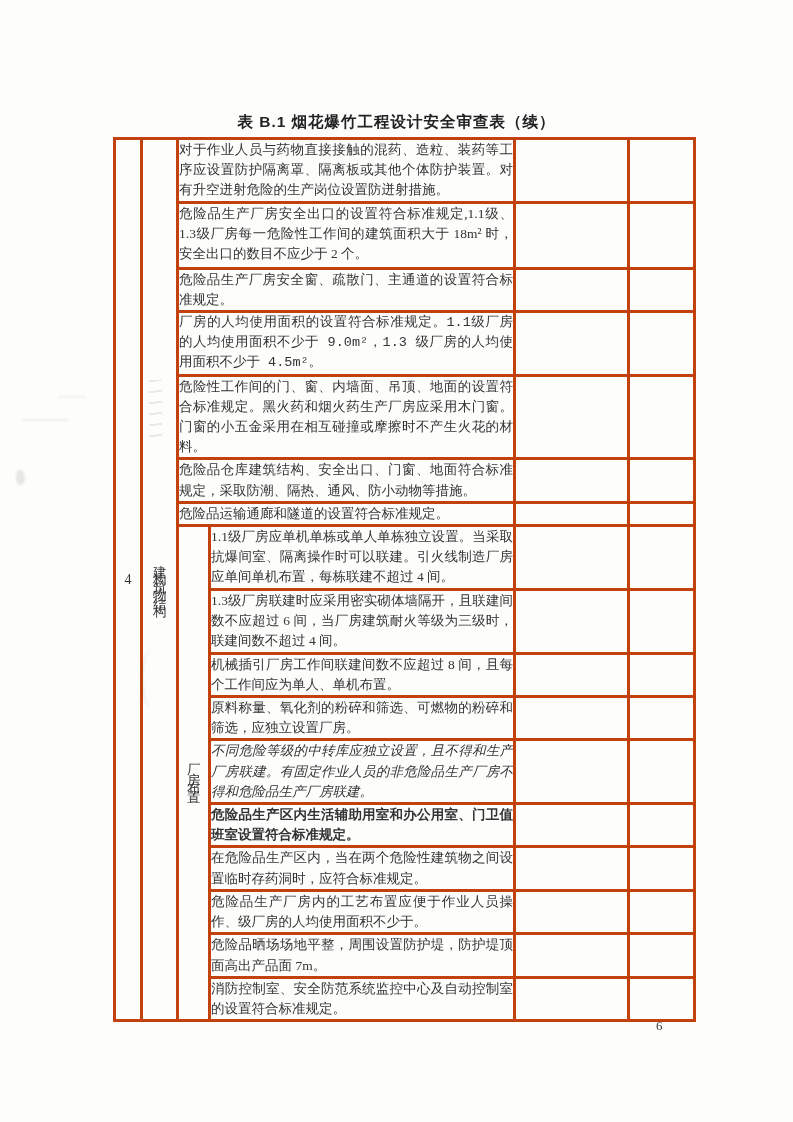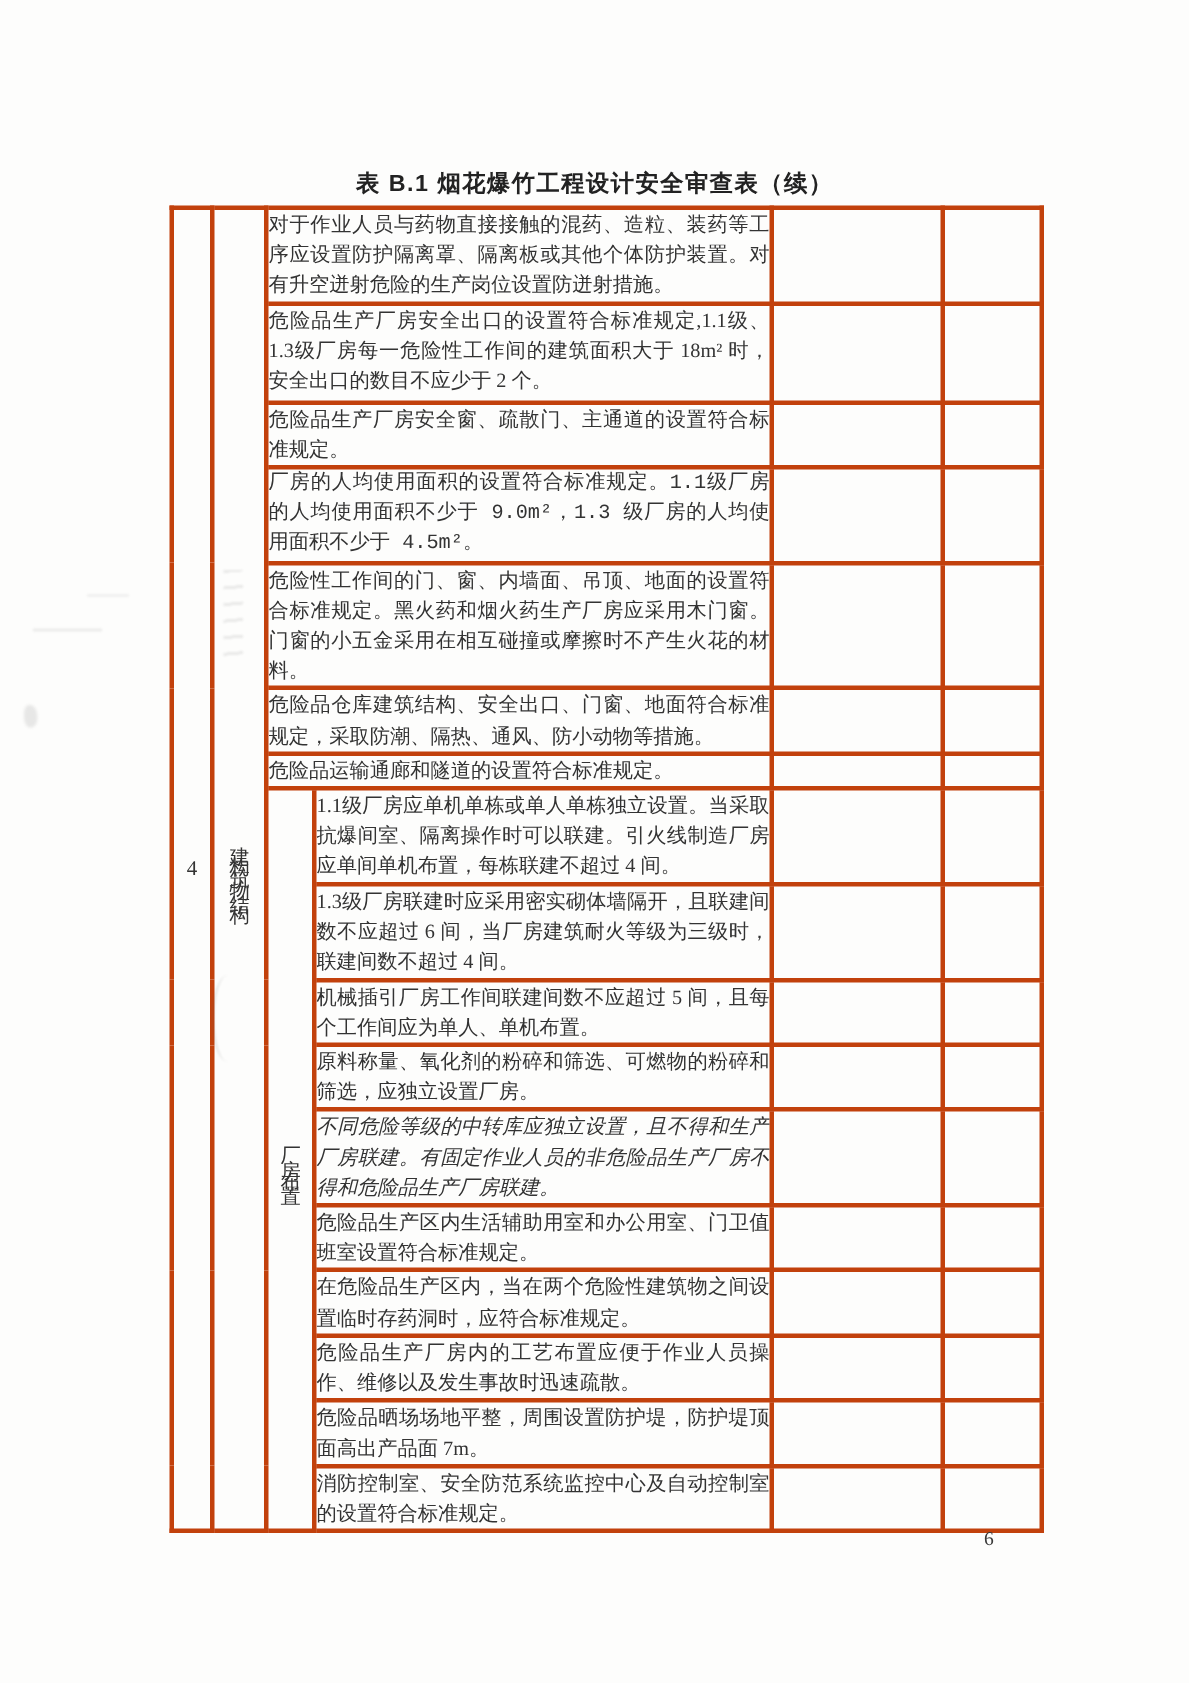"机械插引厂房工作间联建间数不应超过 5 间，且每个工作间应为单人、单机布置。" td.cell-content { text: 5 -> 8 }
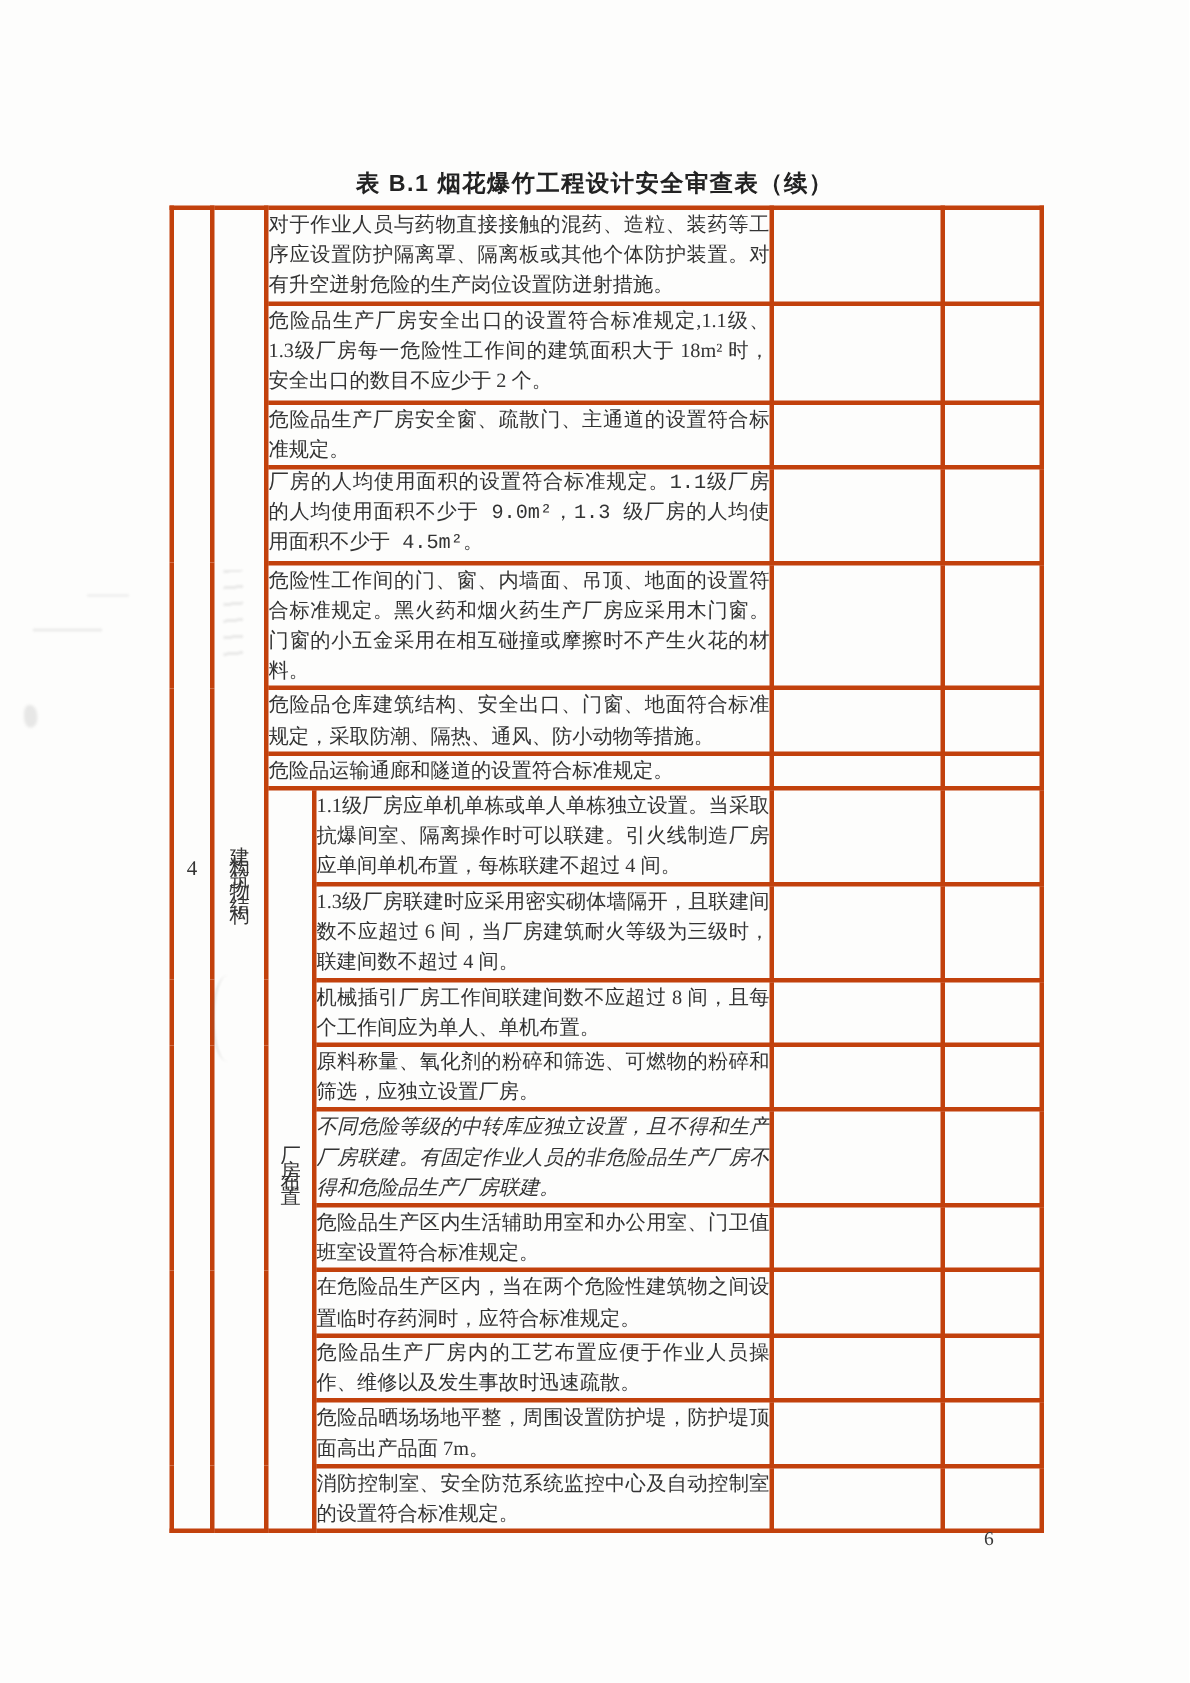"危险品生产区内生活辅助用室和办公用室、门卫值班室设置符合标准规定。" tr { font-weight: none -> bold }
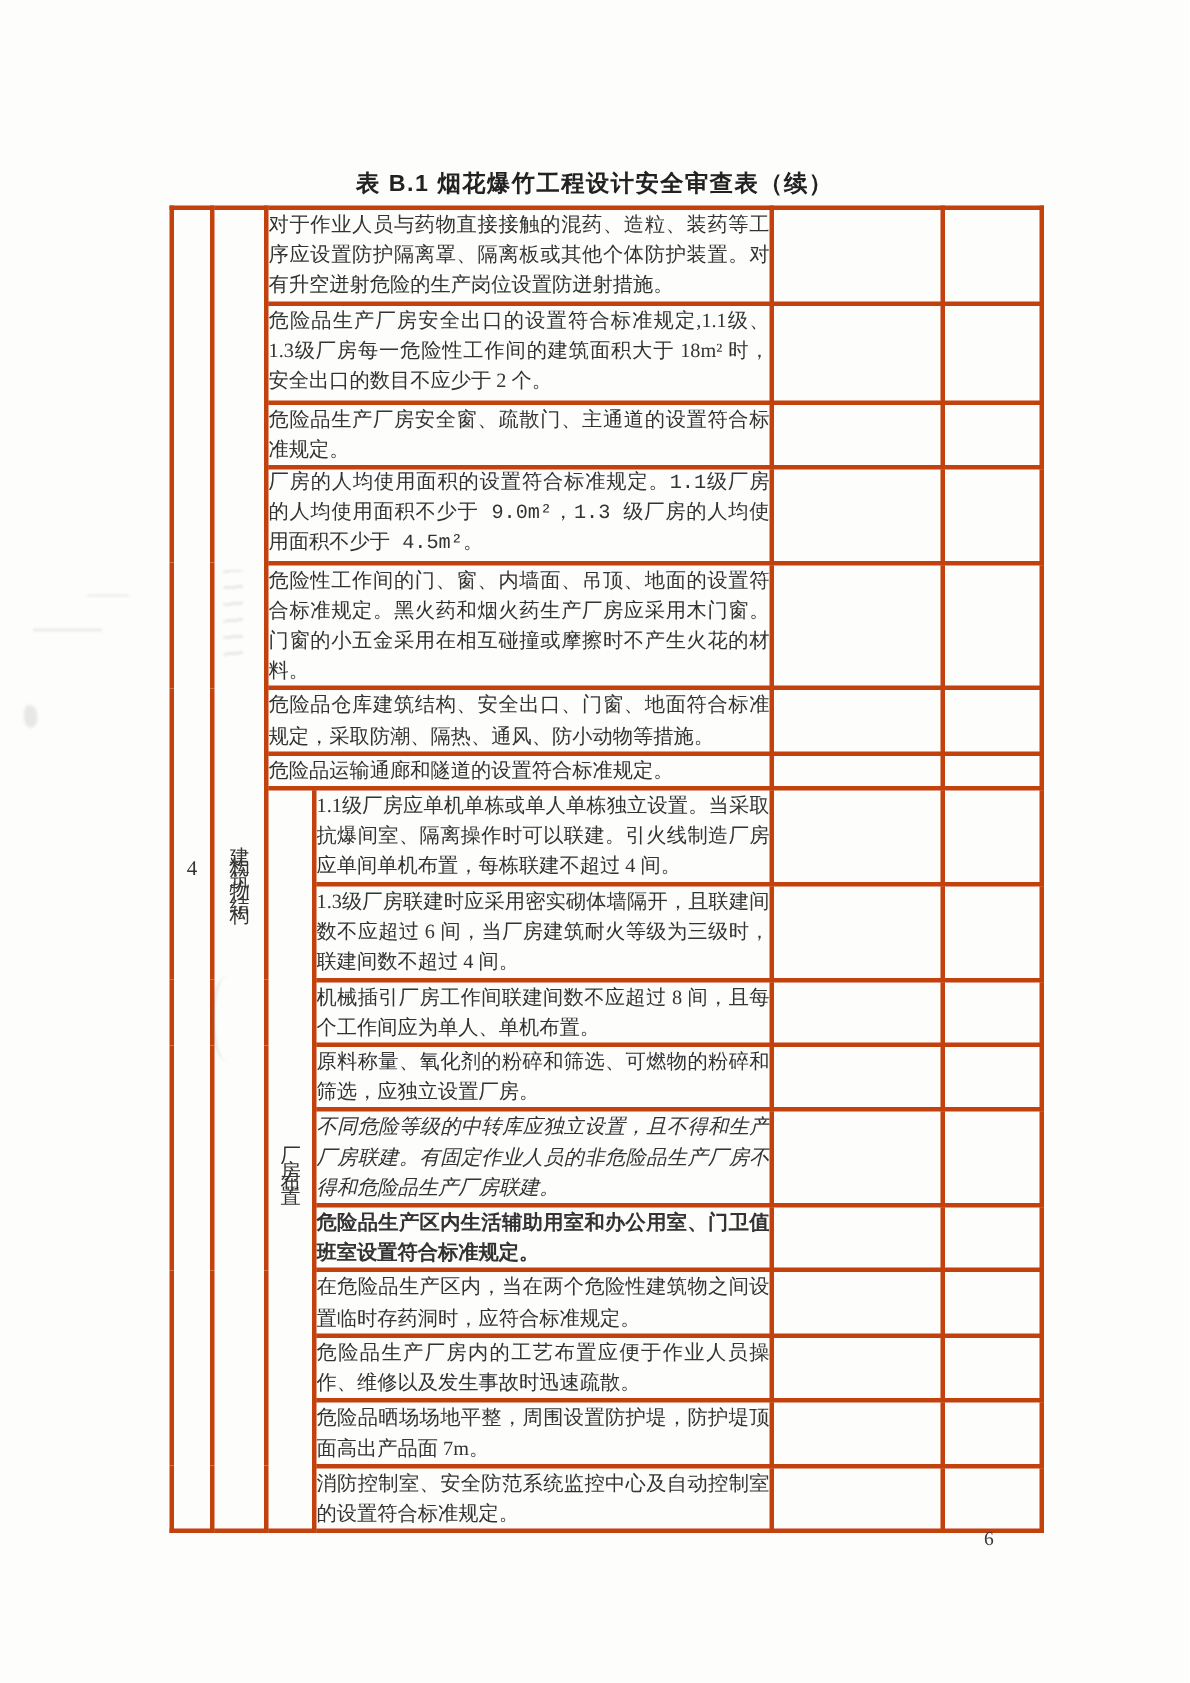"危险品生产厂房内的工艺布置应便于作业人员操作、维修以及发生事故时迅速疏散。" td.cell-content { text: 维修以及发生事故时迅速疏散 -> 级厂房的人均使用面积不少于 }
